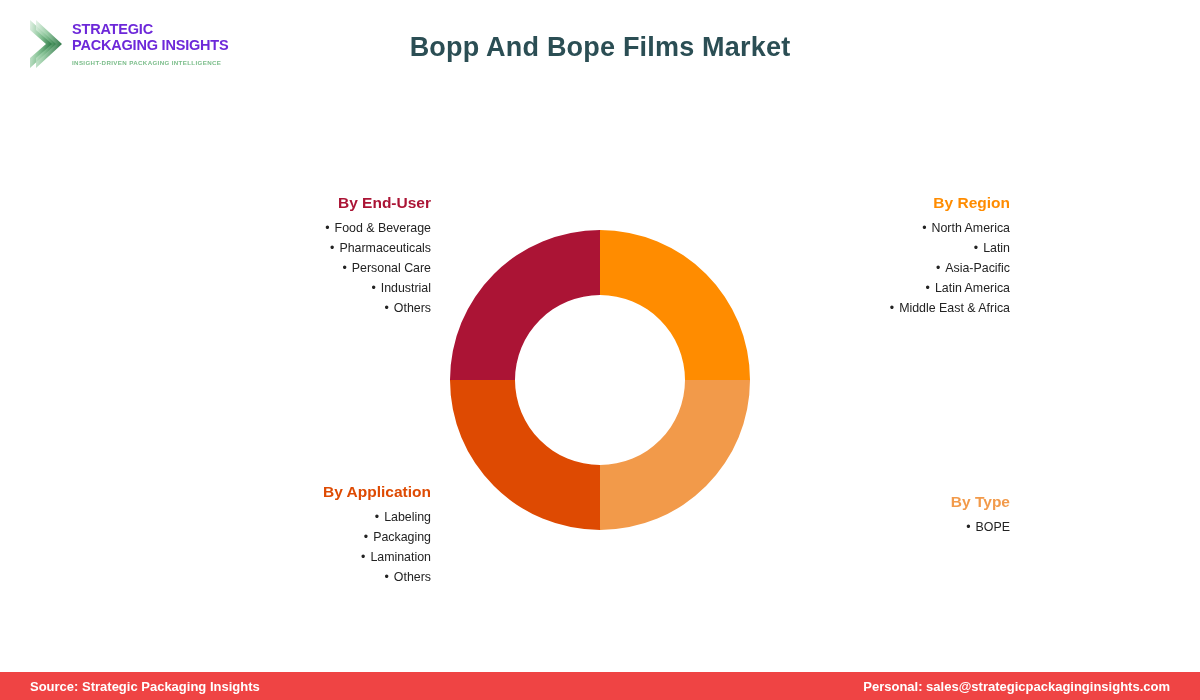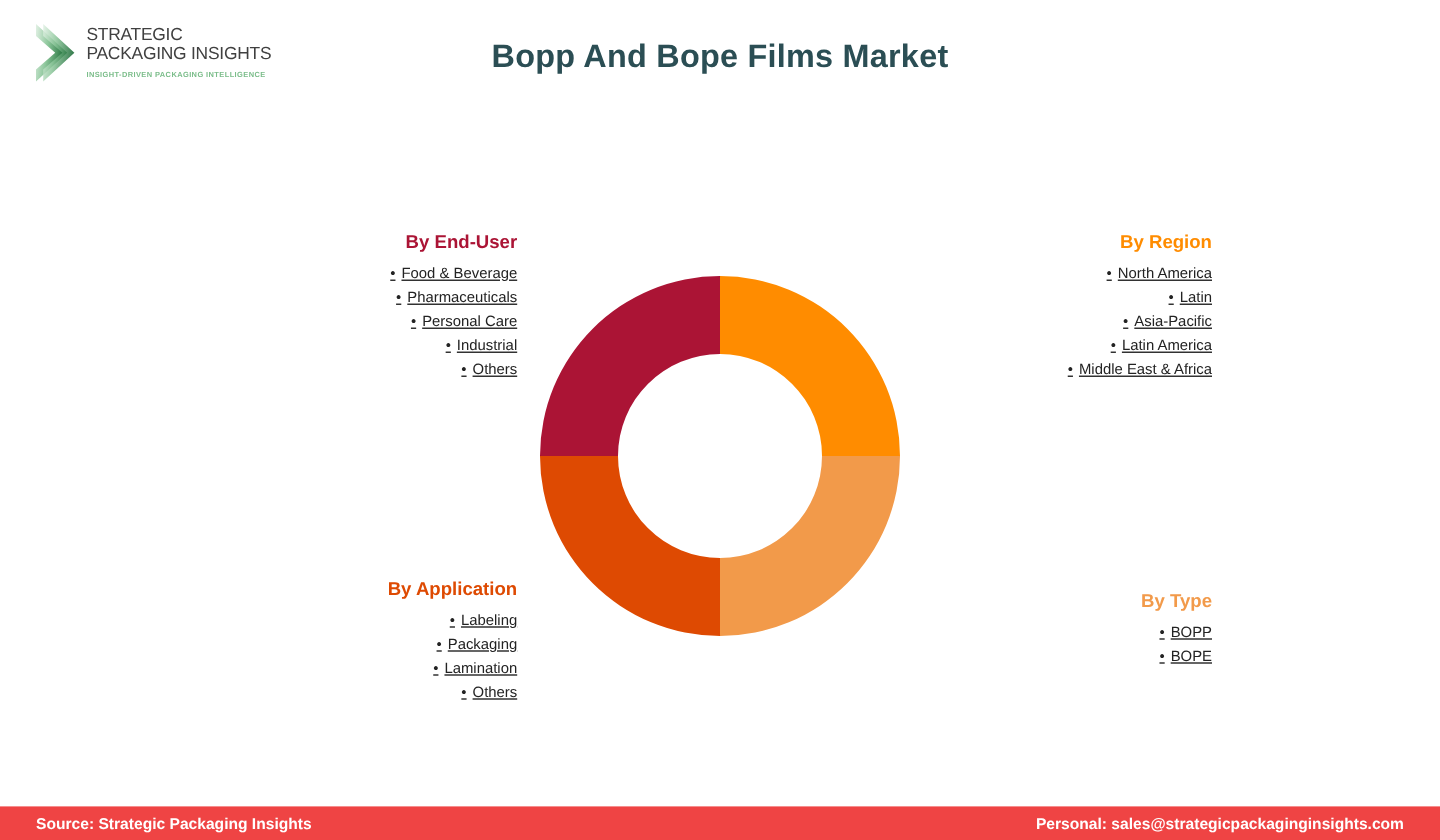"STRATEGIC" .logo-line { color: #404040 -> #6d28d9; font-weight: normal -> bold }
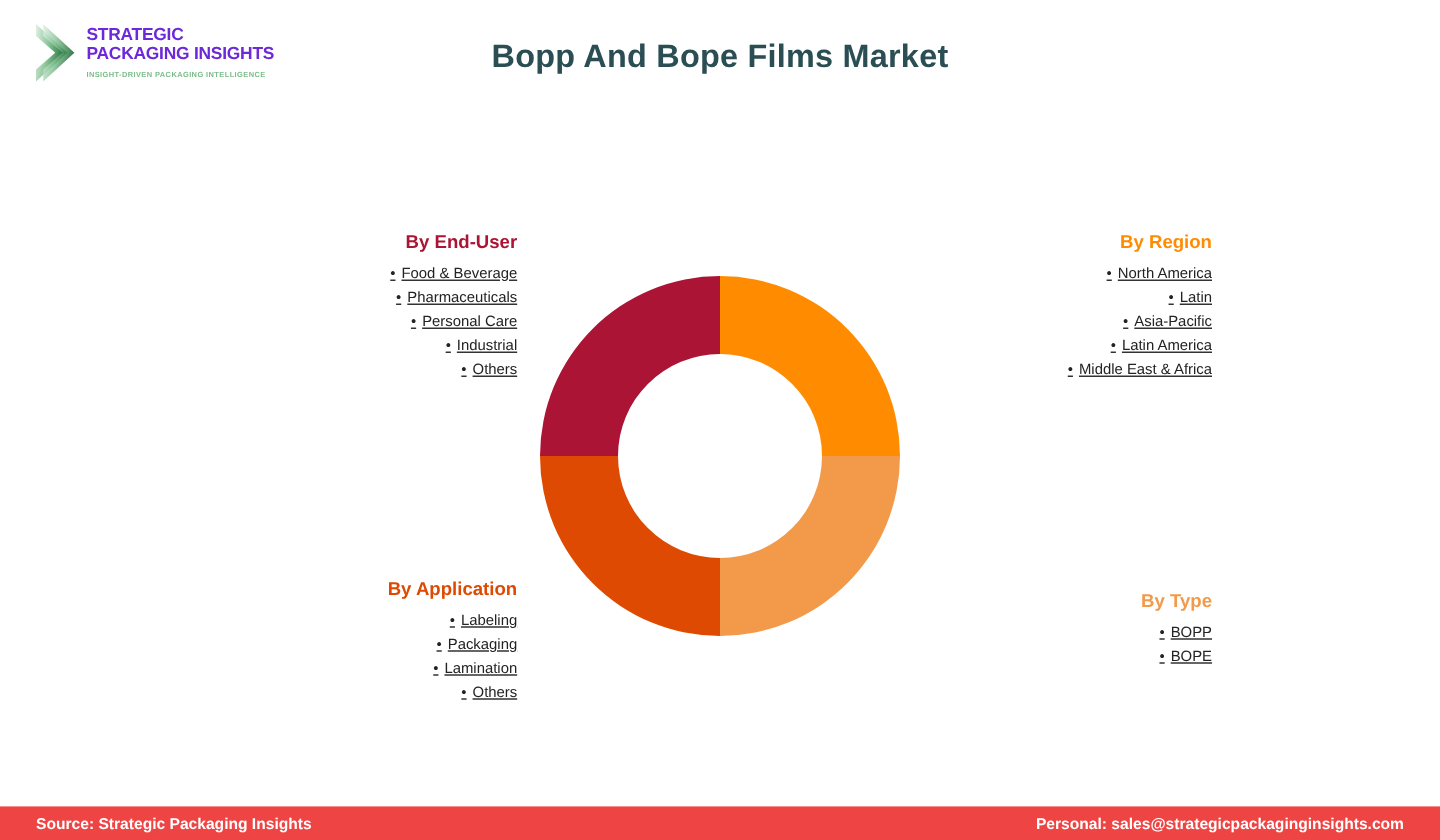"Food & Beverage" .block ul { text-decoration: underline -> none }
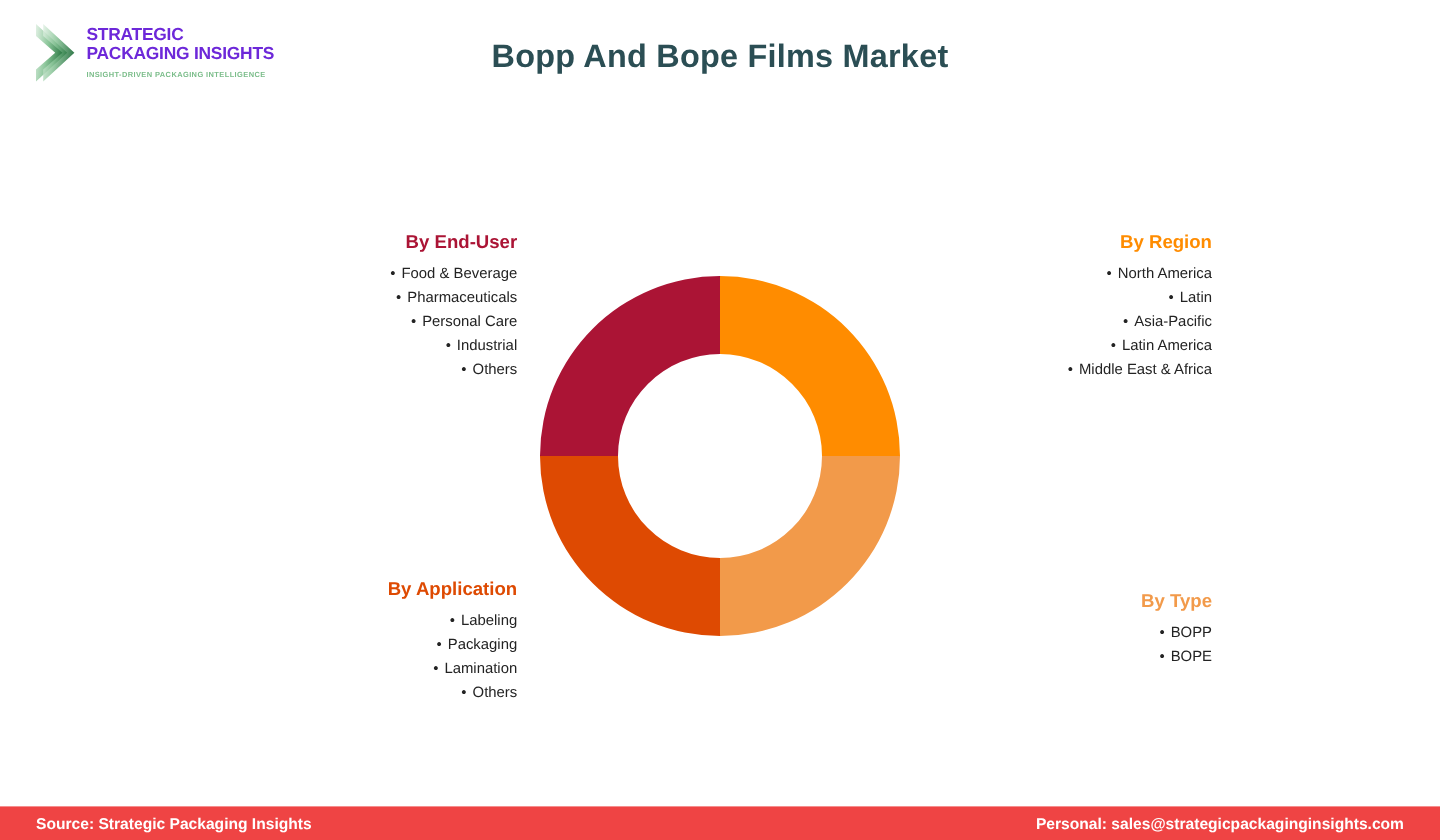"BOPP" li { html: <li>BOPP</li> -> none }
